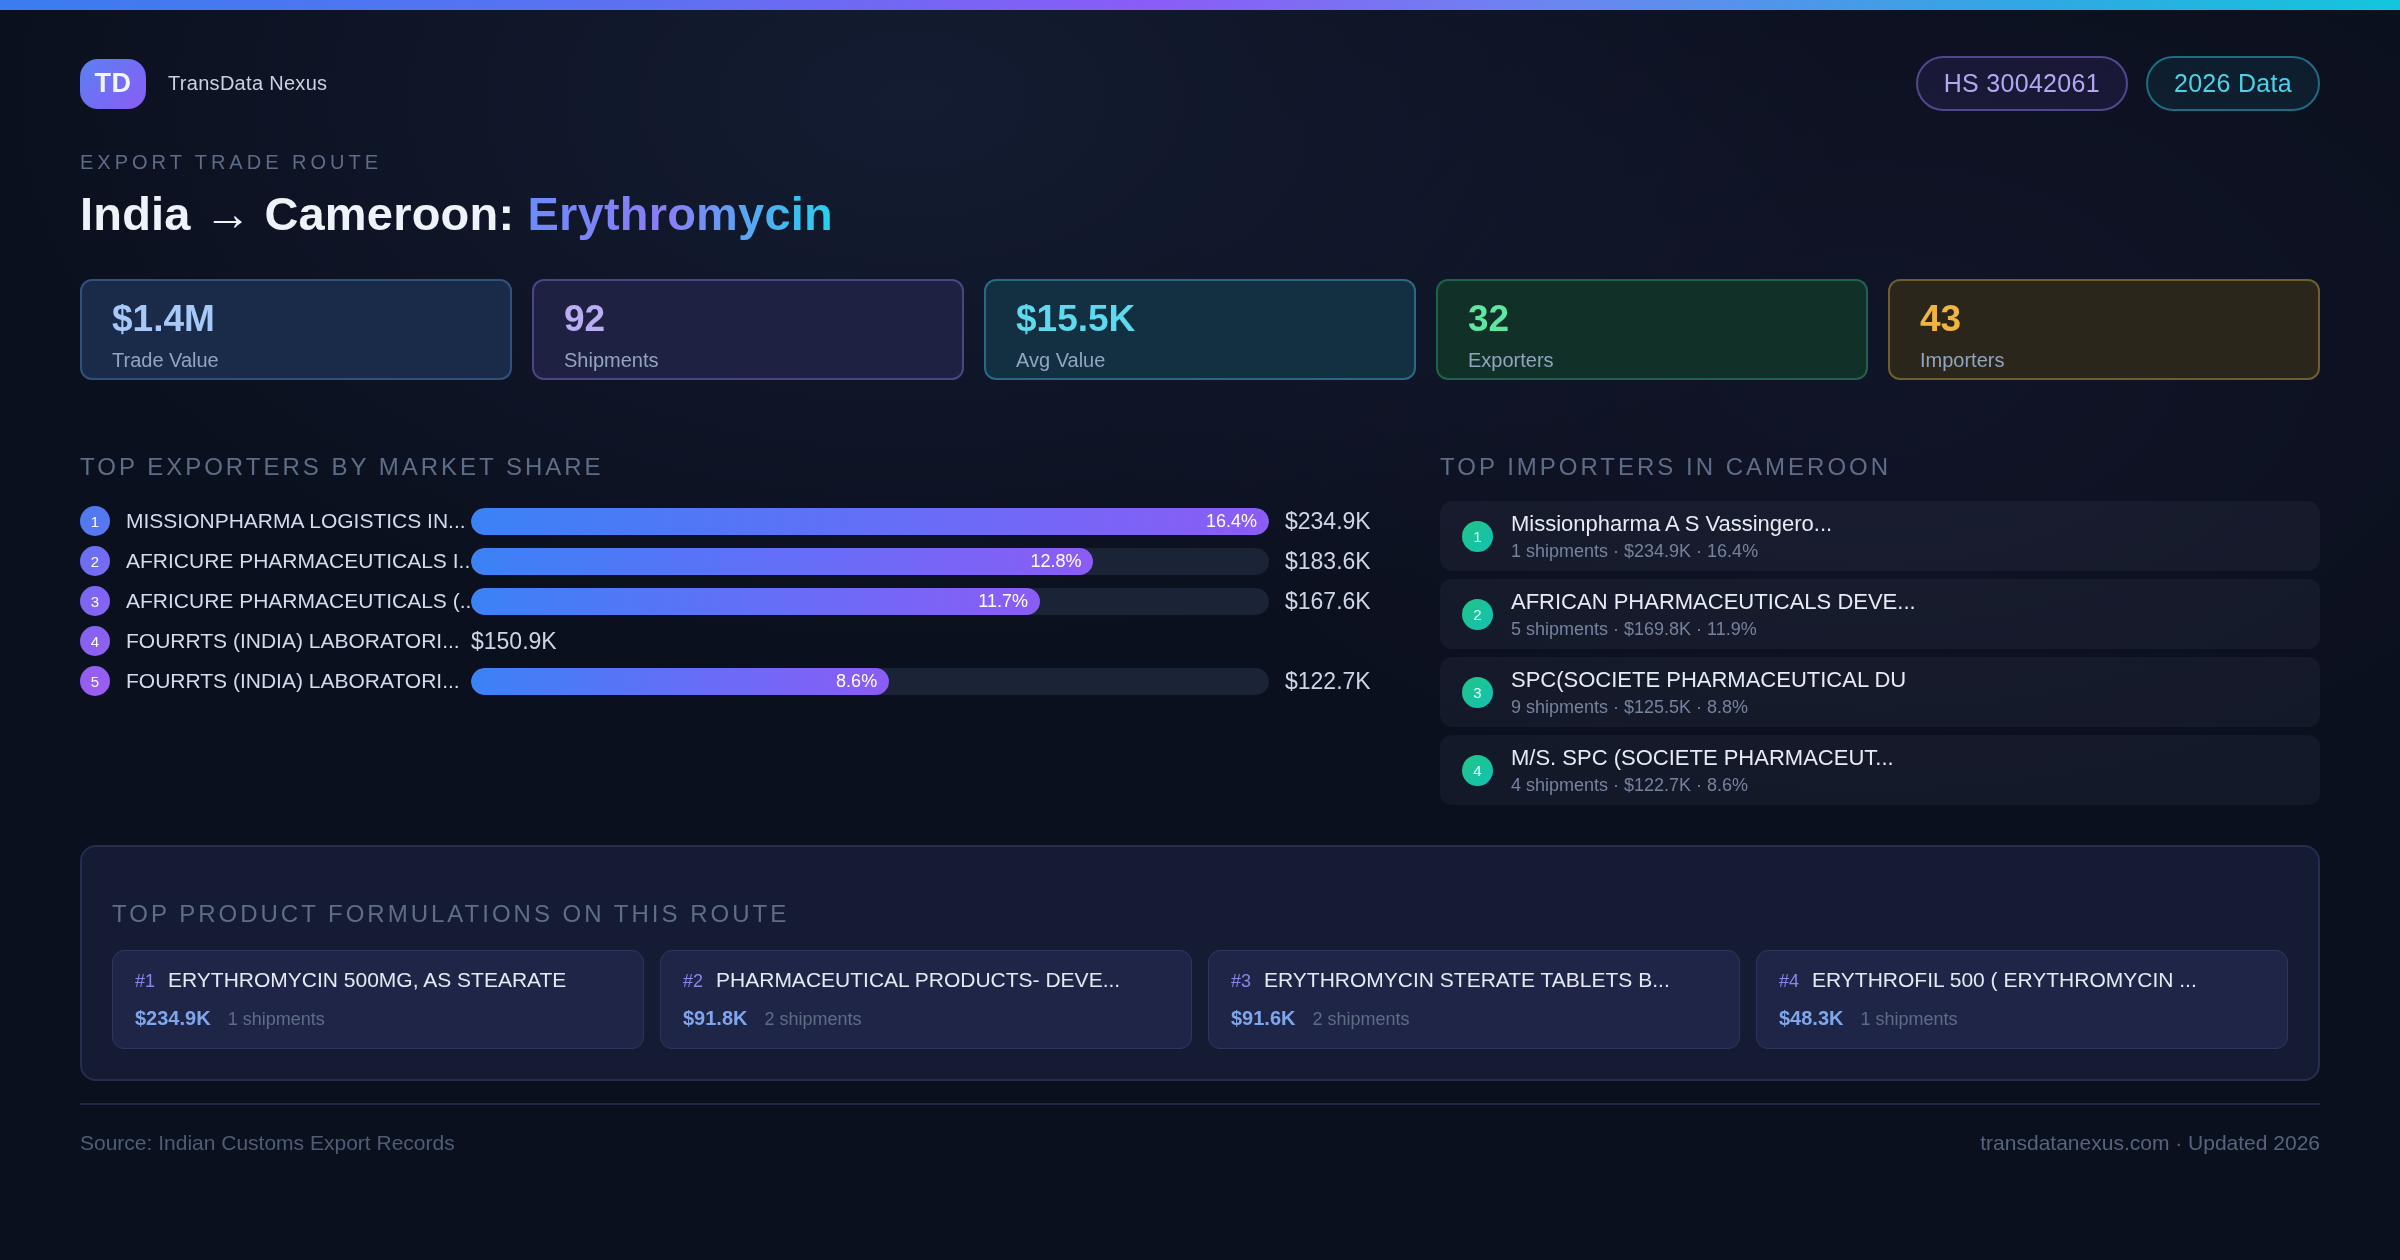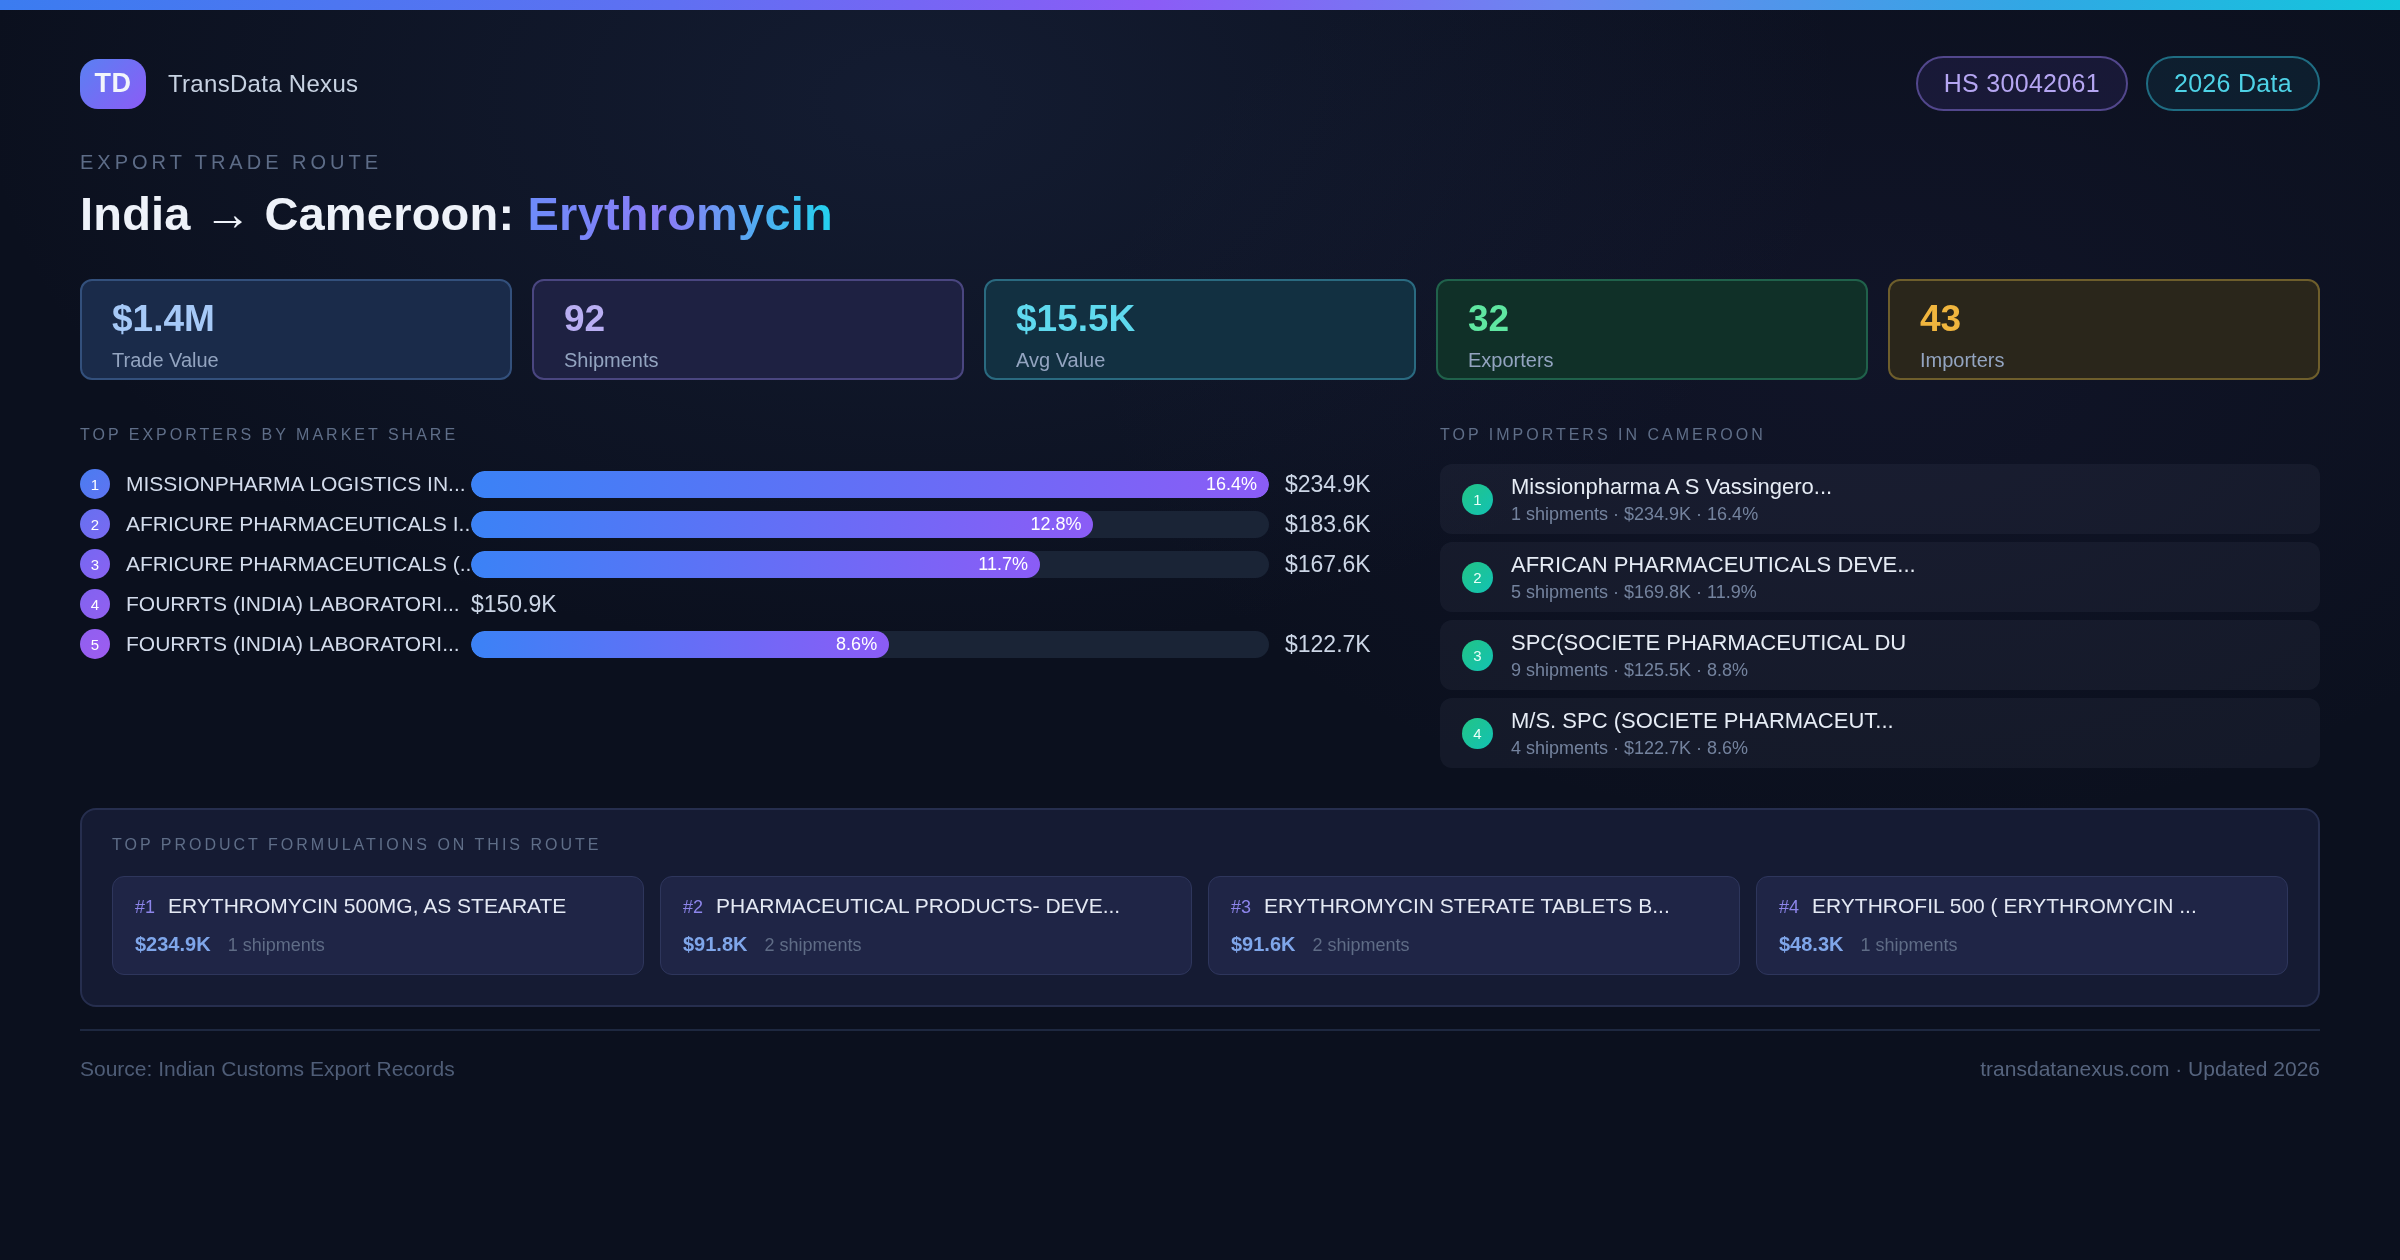"TransData Nexus" .brand-name { font-size: 24px -> 20px }
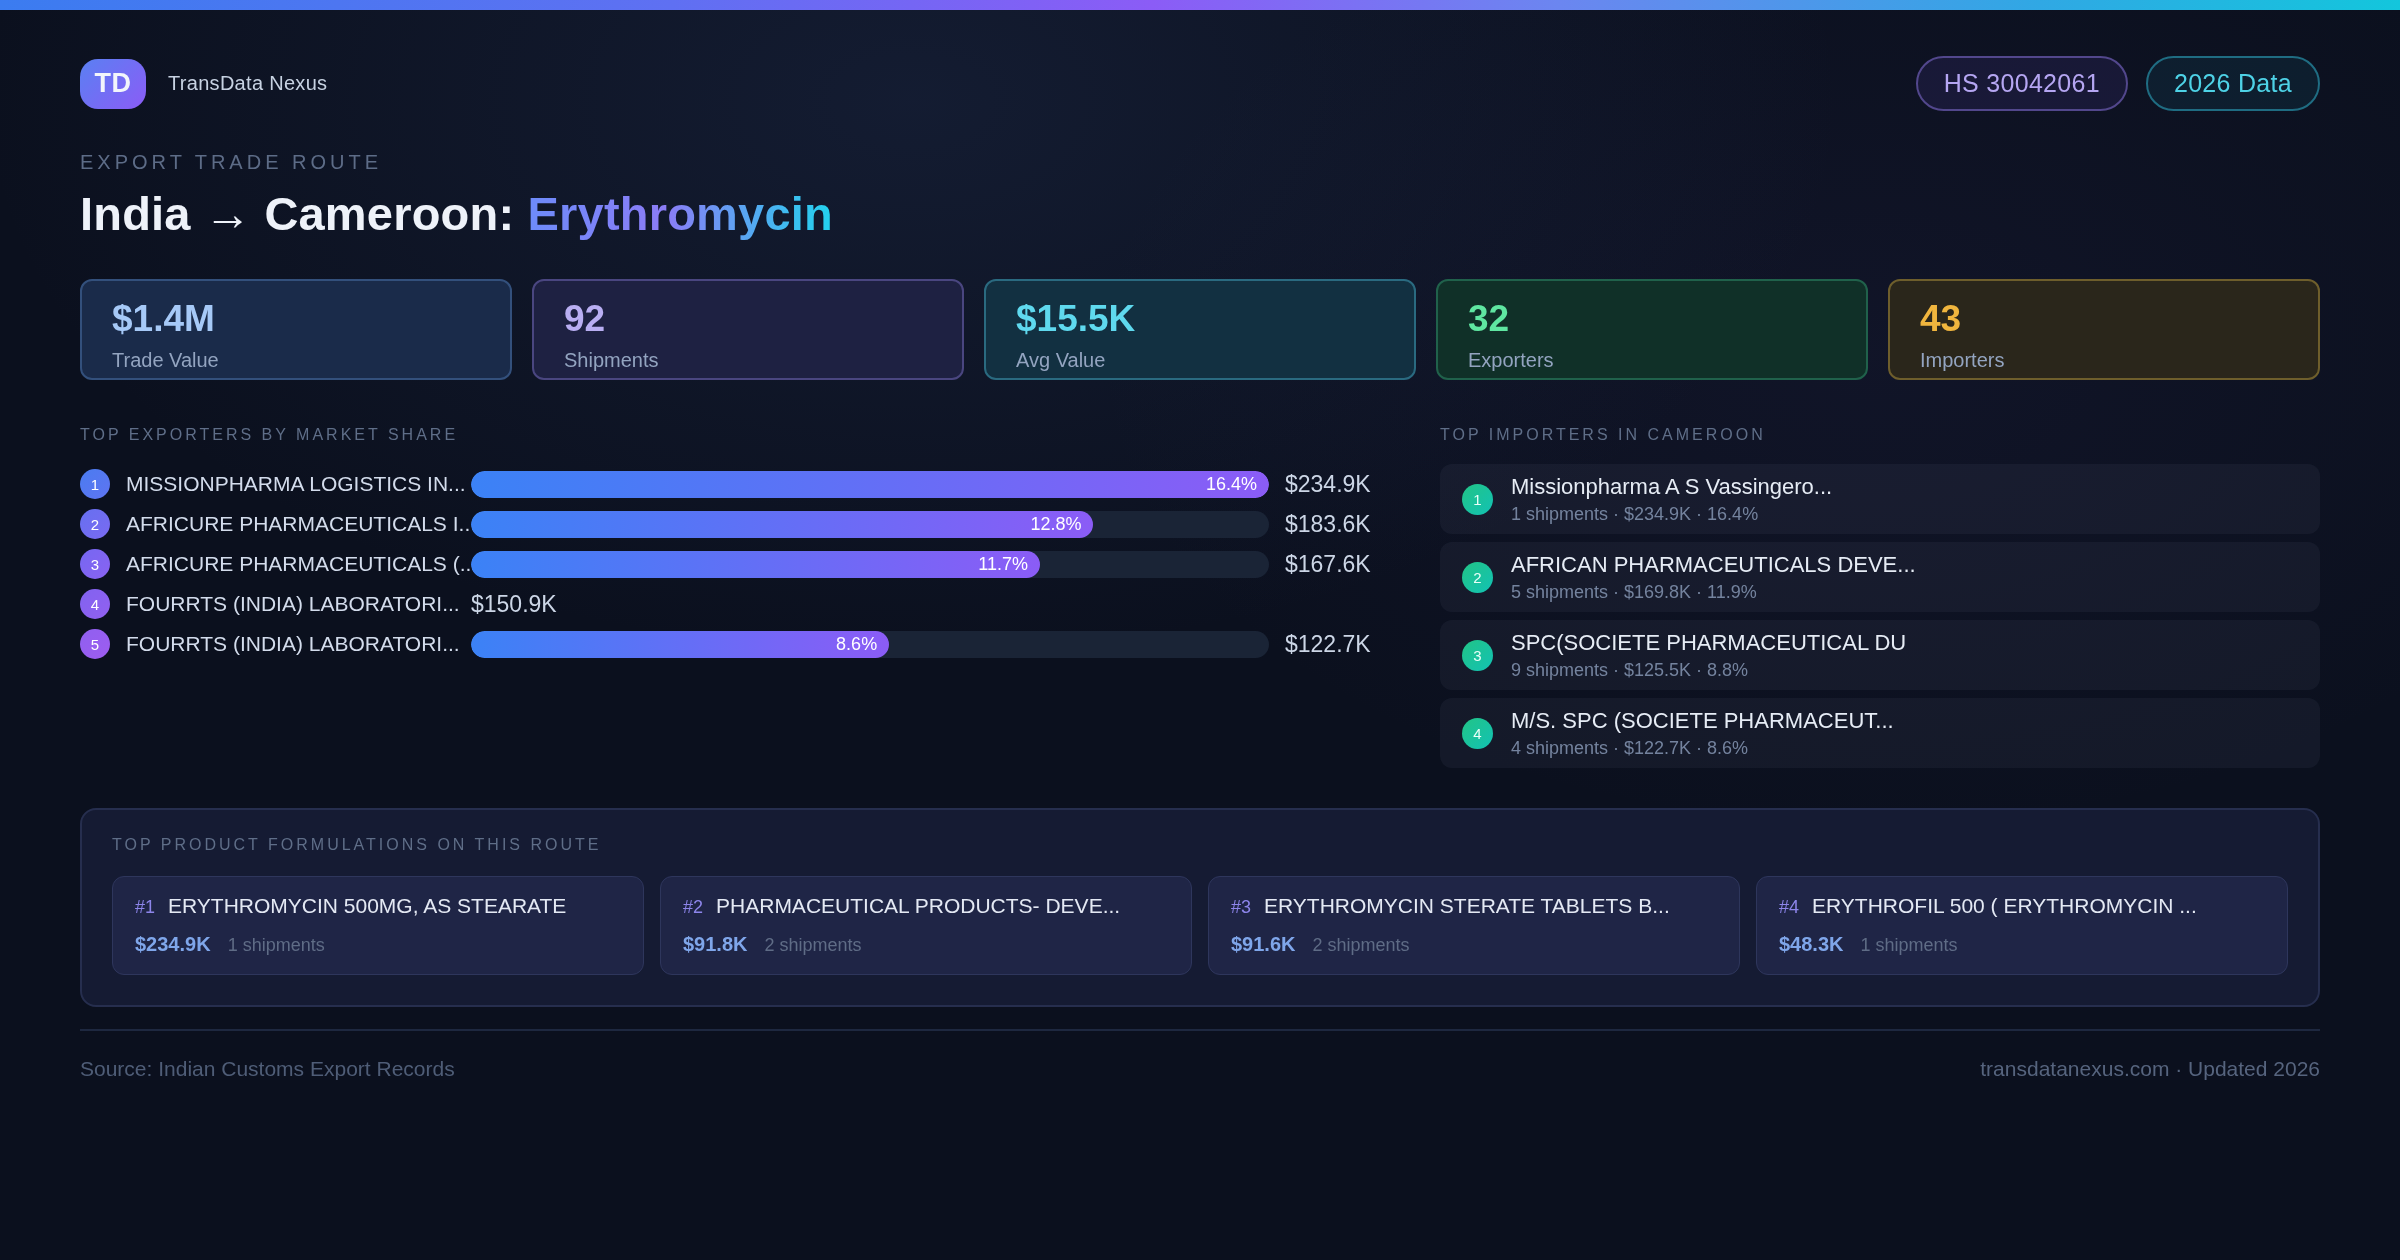"TOP EXPORTERS BY MARKET SHARE" .section-heading { font-size: 16px -> 24px; margin-top: none -> 27px }
